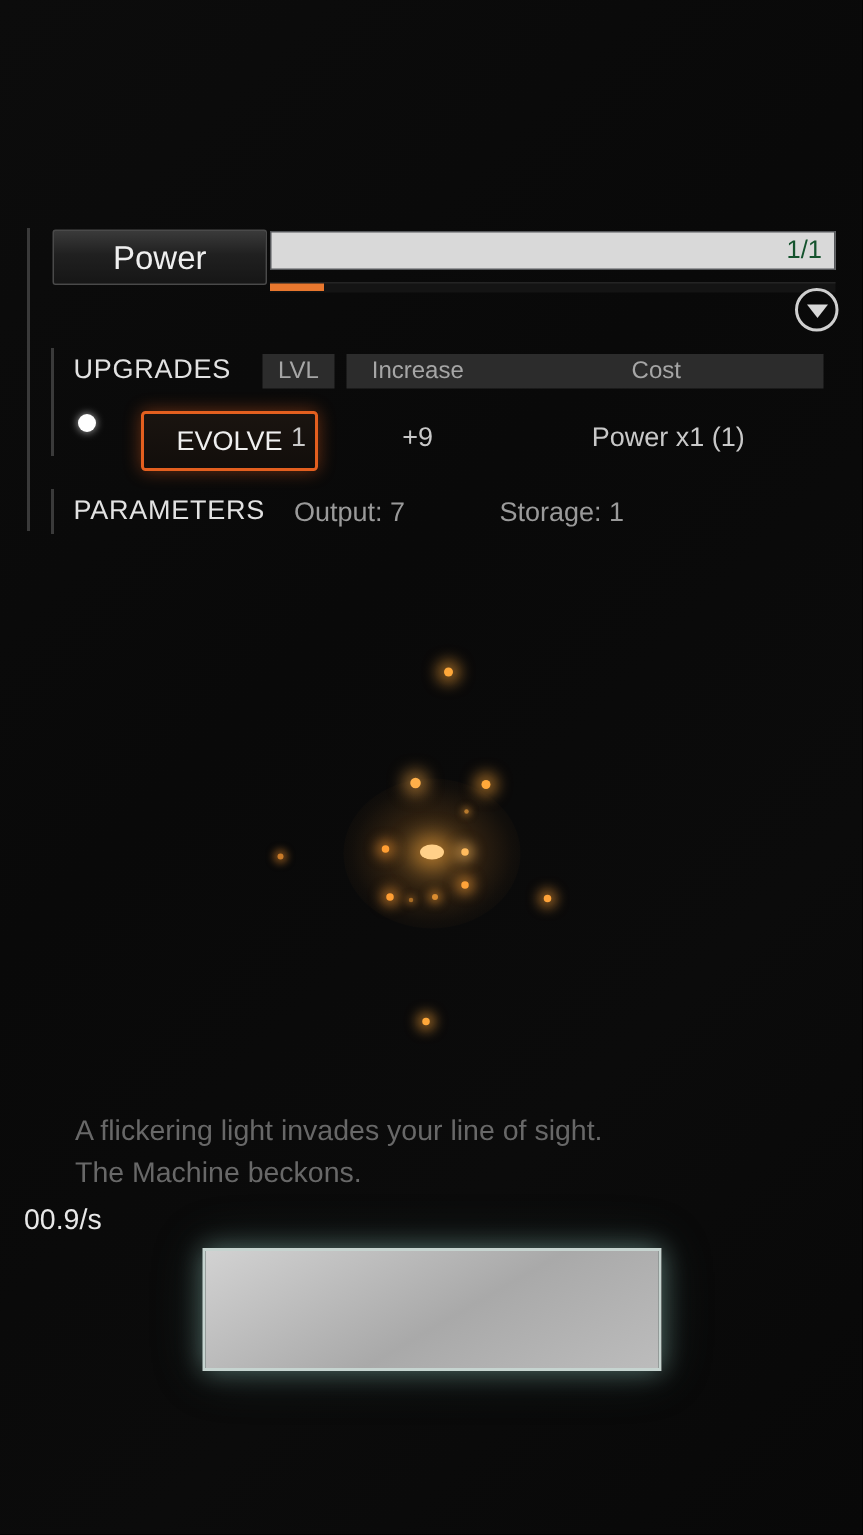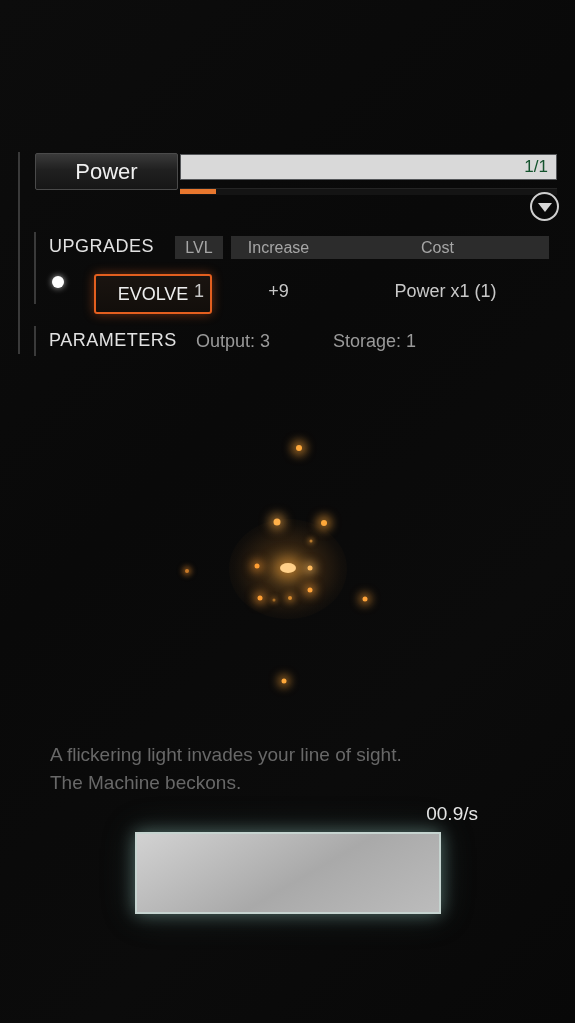"Output: 3" div.param-val { text: 3 -> 7 }
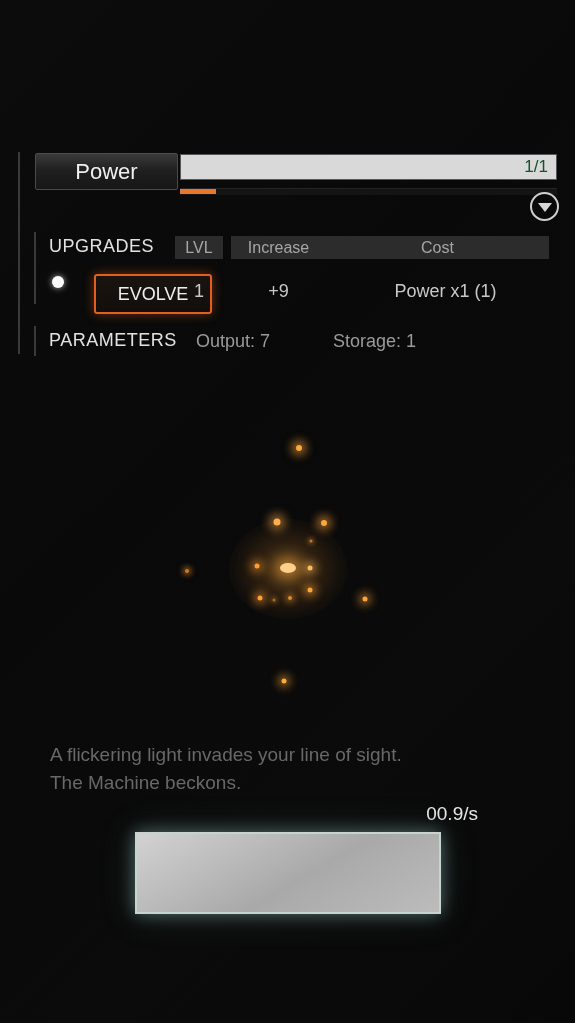"00.9/s" #rate-readout { left: 0 -> 16px; text-align: right -> left }
